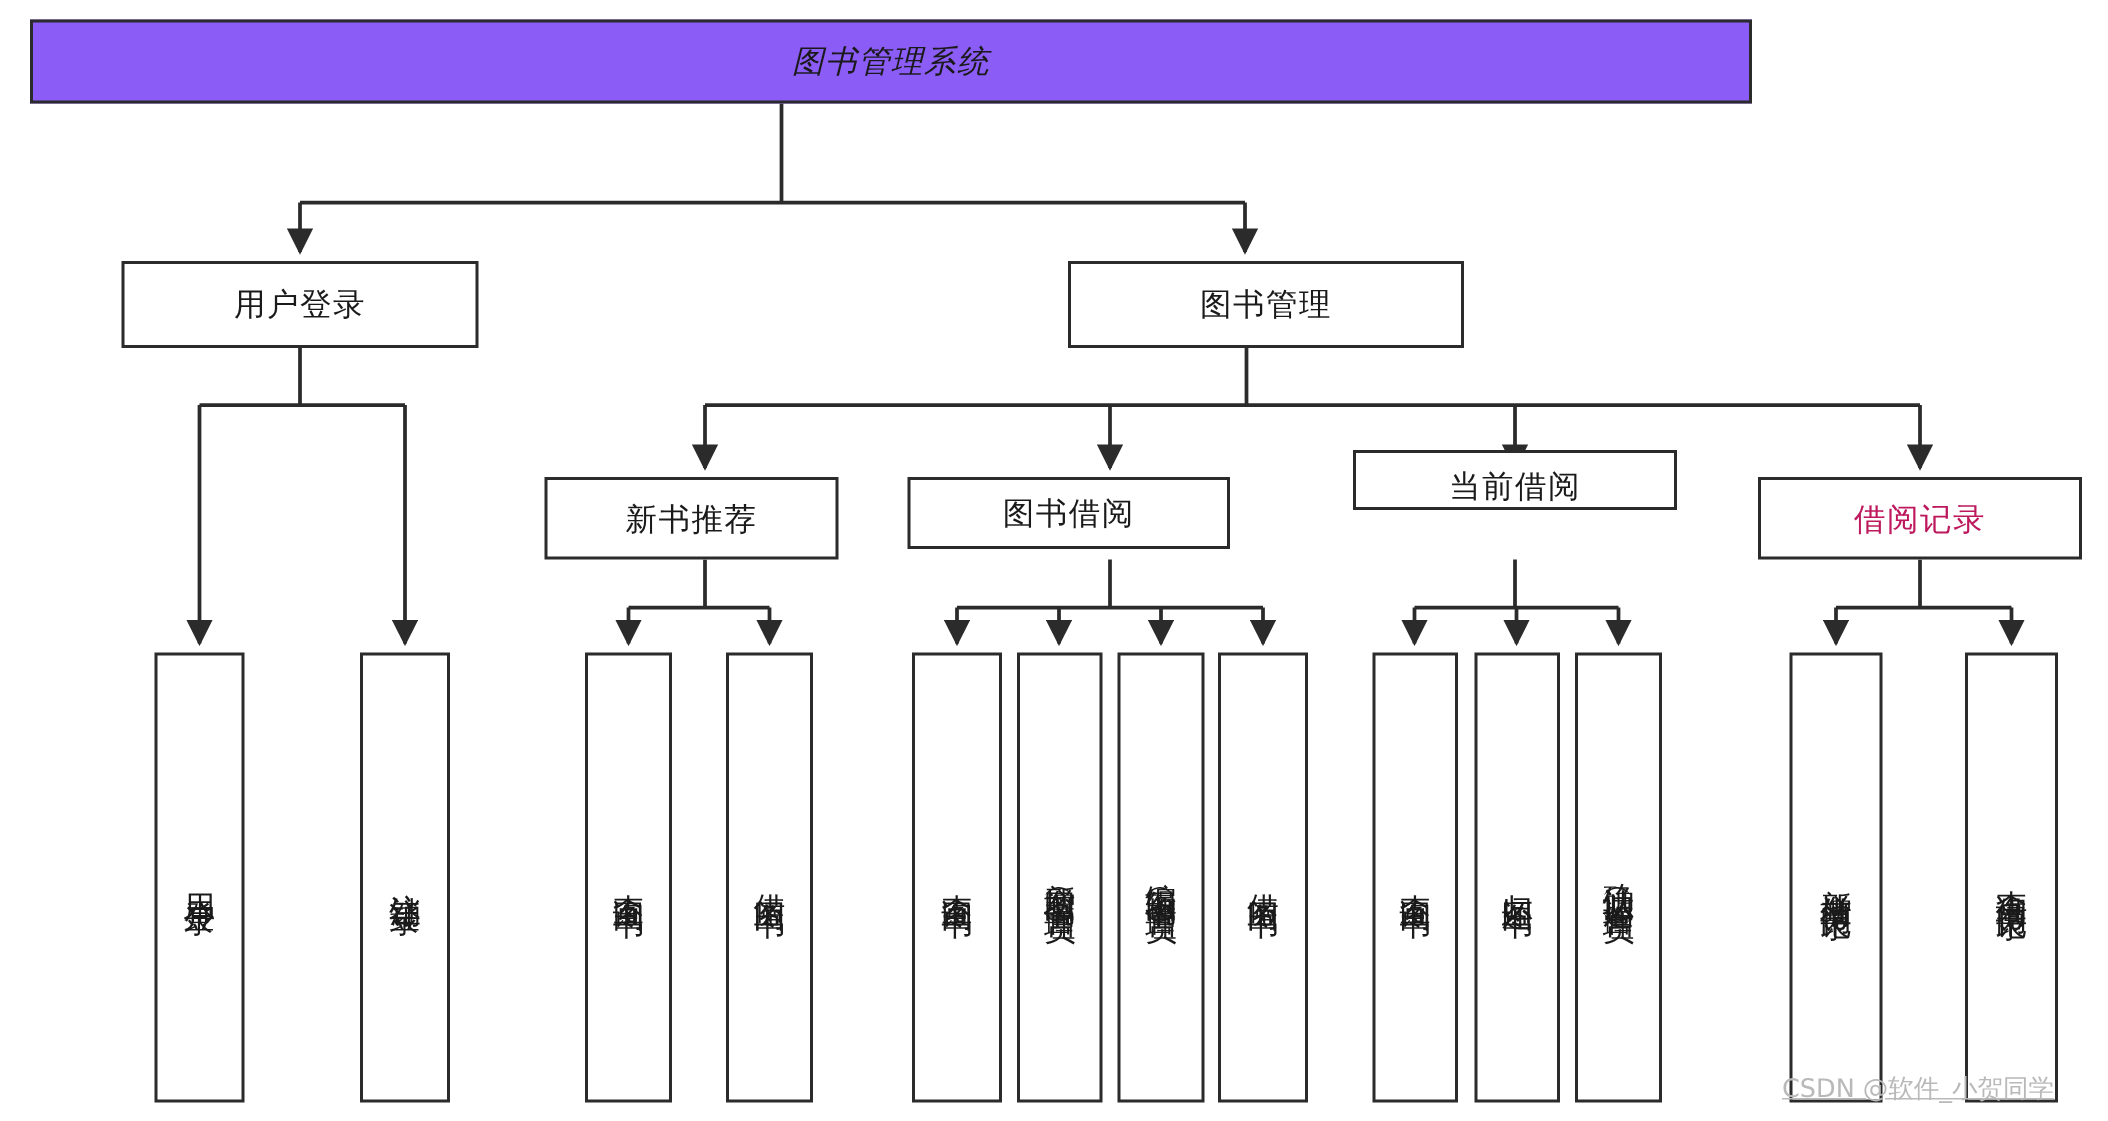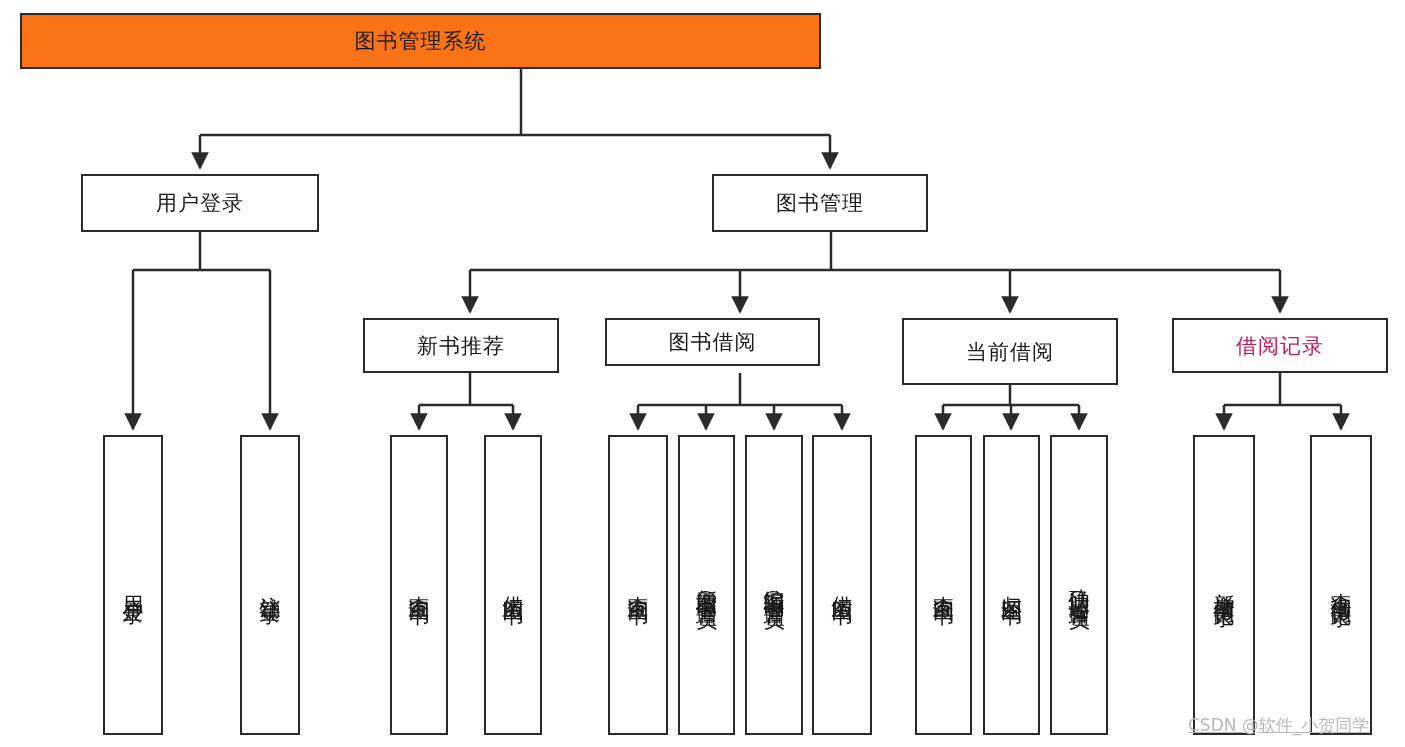"图书管理系统" div.node { background: #f97316 -> #8b5cf6; font-style: none -> italic; width: 801px -> 1148px }
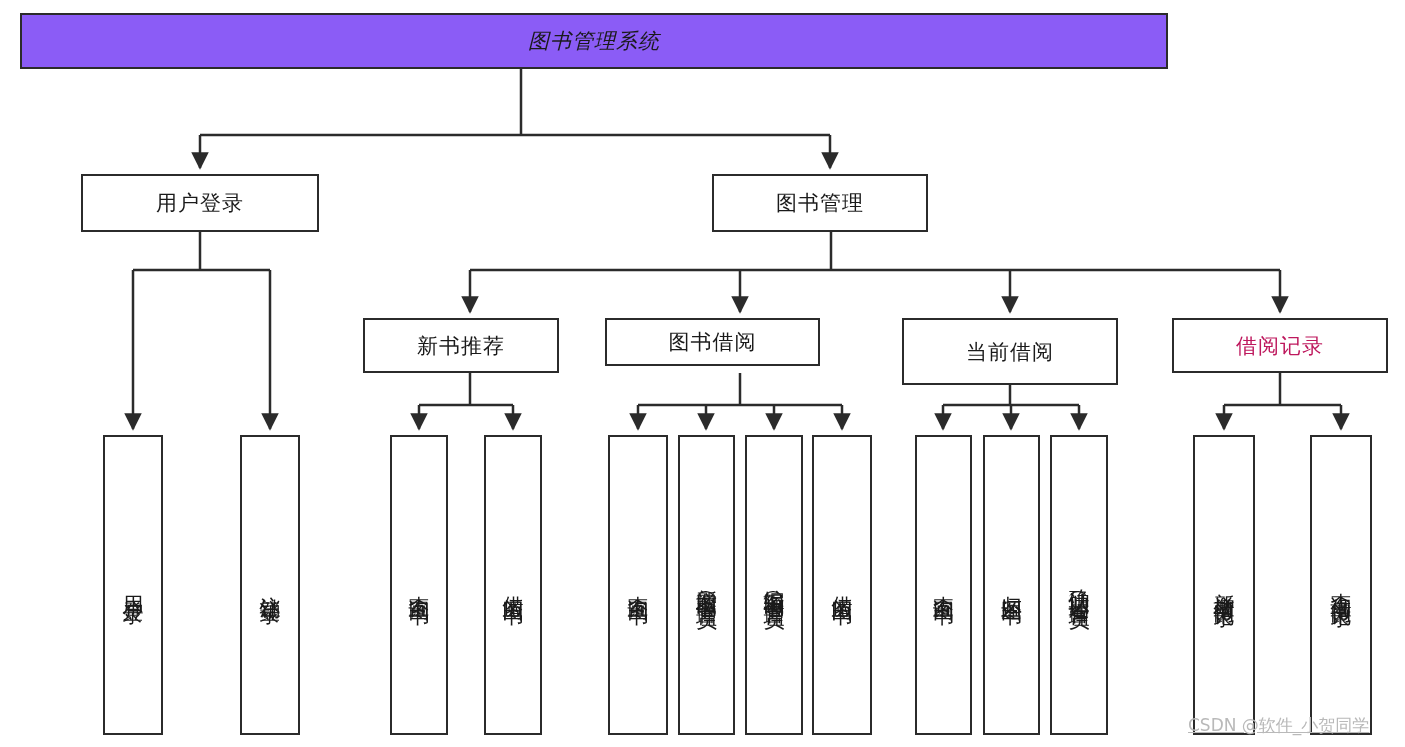"图书管理" div.node { width: 216px -> 264px }
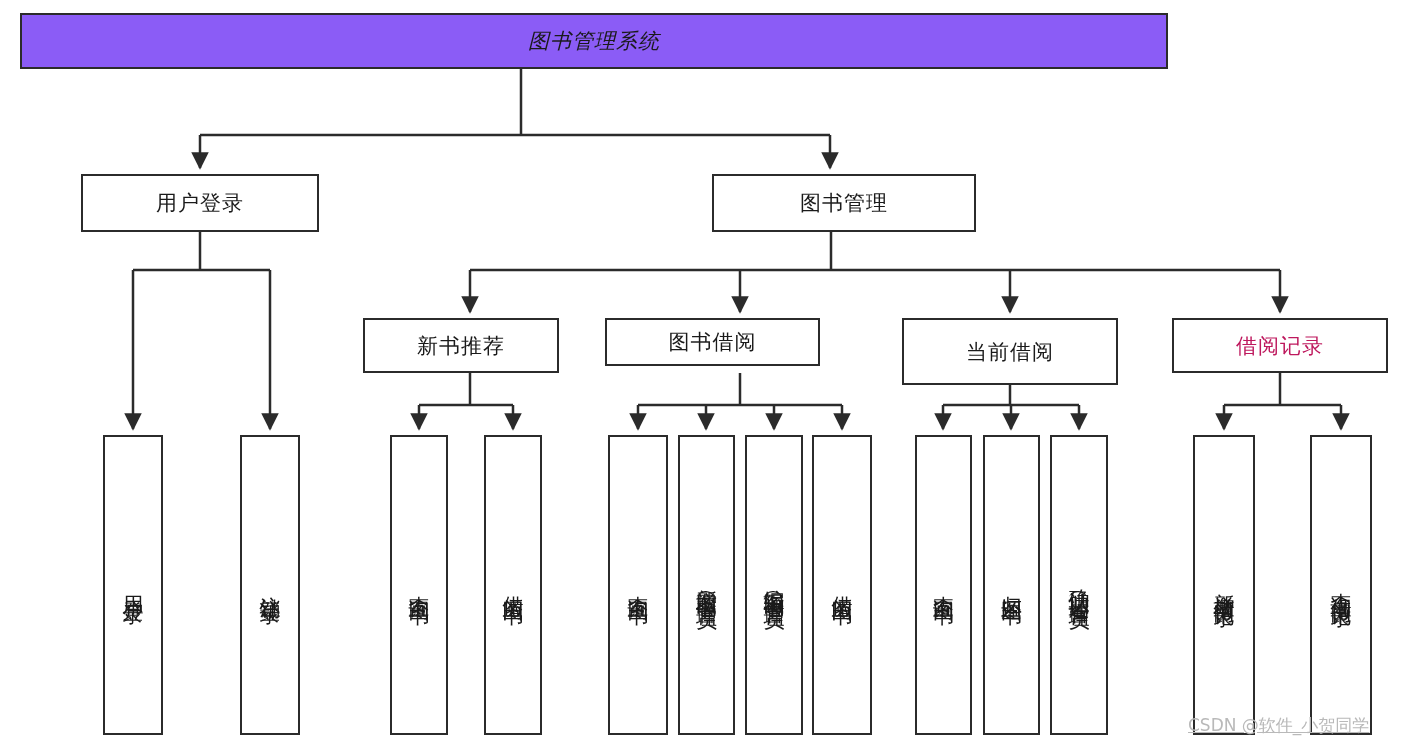"当前借阅" div.node { align-items: none -> flex-end; height: 67px -> 40px; top: 318px -> 300px }
